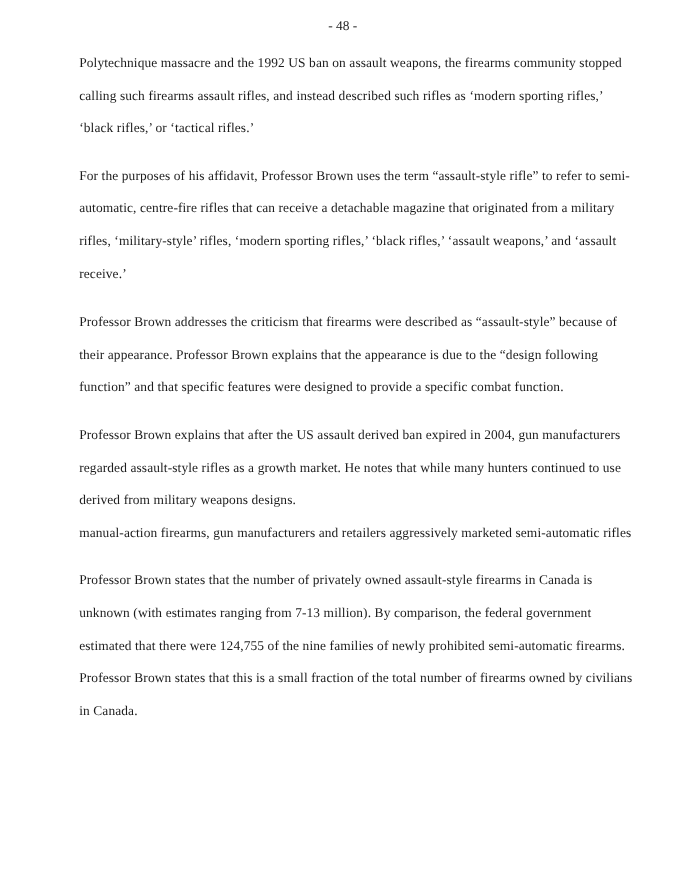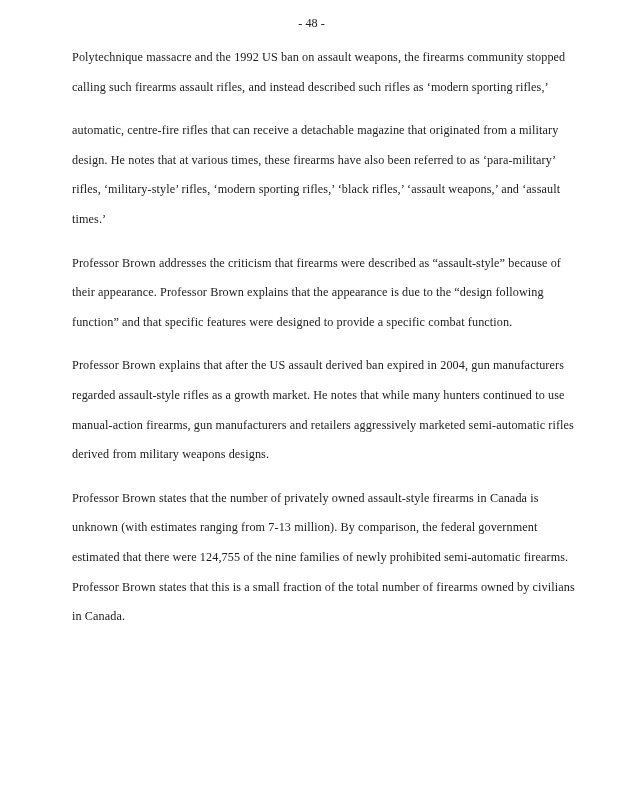"‘black rifles,’ or ‘tactical rifles.’" span.line { html: none -> <span>‘black rifles,’ or ‘tactical rifles.’</span> }
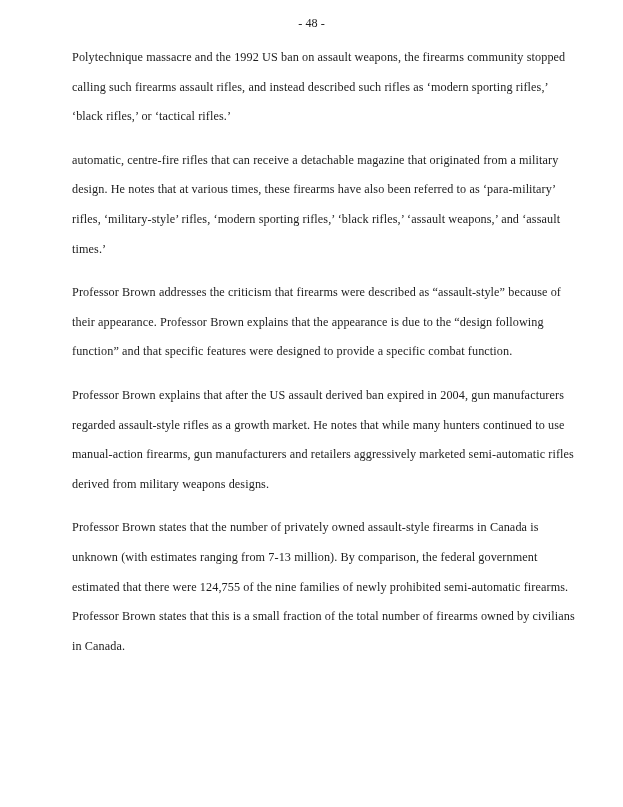"For the purposes of his" span.line { html: none -> <span>For the purposes of his affidavit, Professor Brown uses the term “assault-style rifle” to refer to semi-</span> }
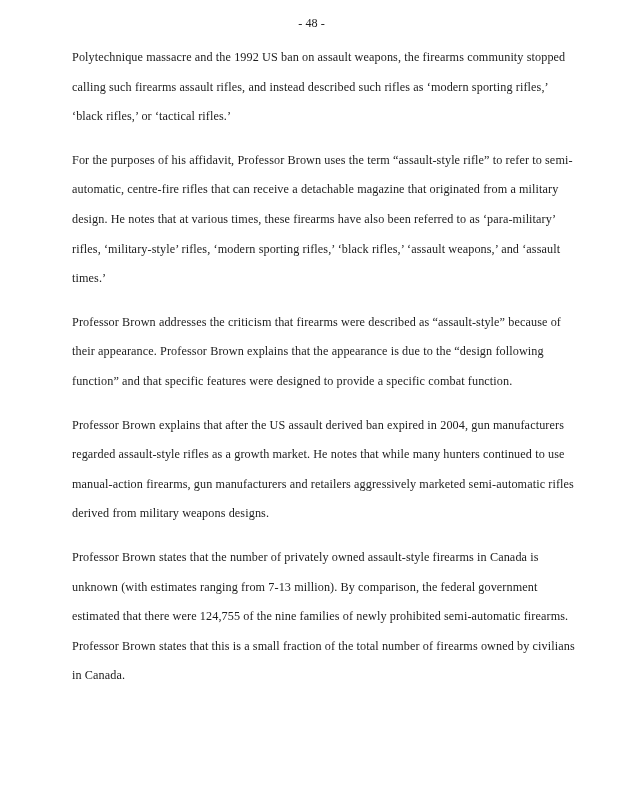"design. He notes that at" span.line { html: <span>design. He notes that at various times, these firearms have also been referred to as ‘para-military’</span> -> none }
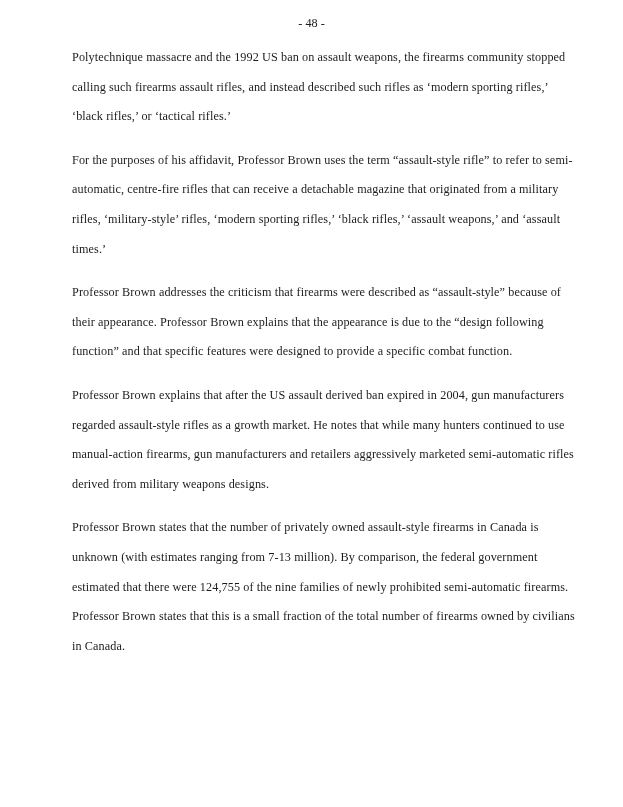"times.’" span.line { text: times.’ -> receive.’ }
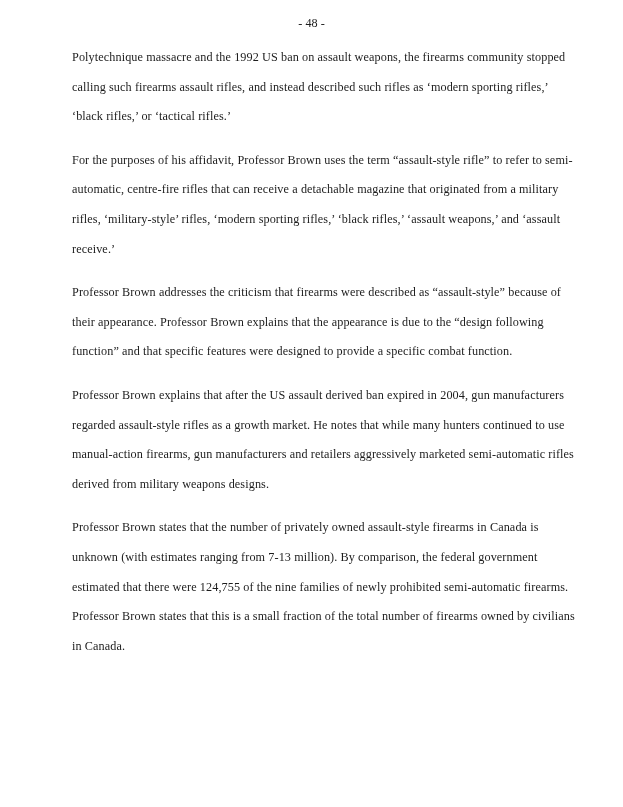"manual-action firearms, gun" span.line { order: before "derived from military weapons designs." -> after "derived from military weapons designs." }
